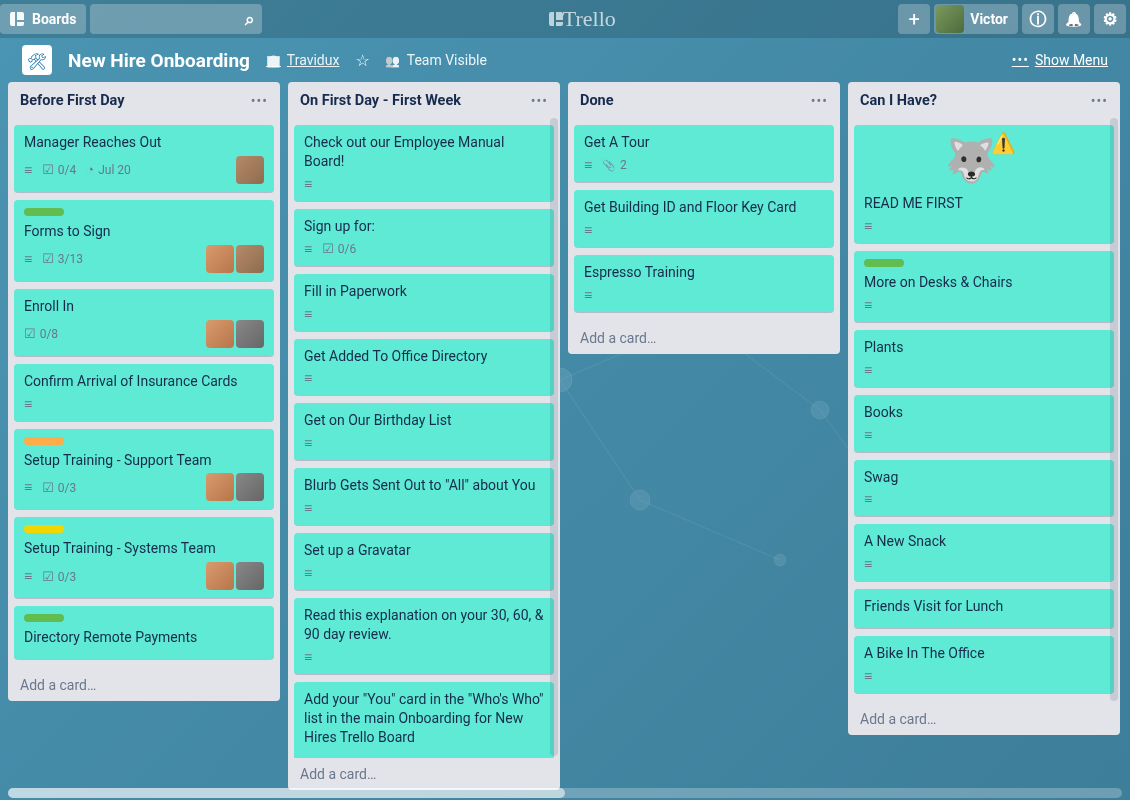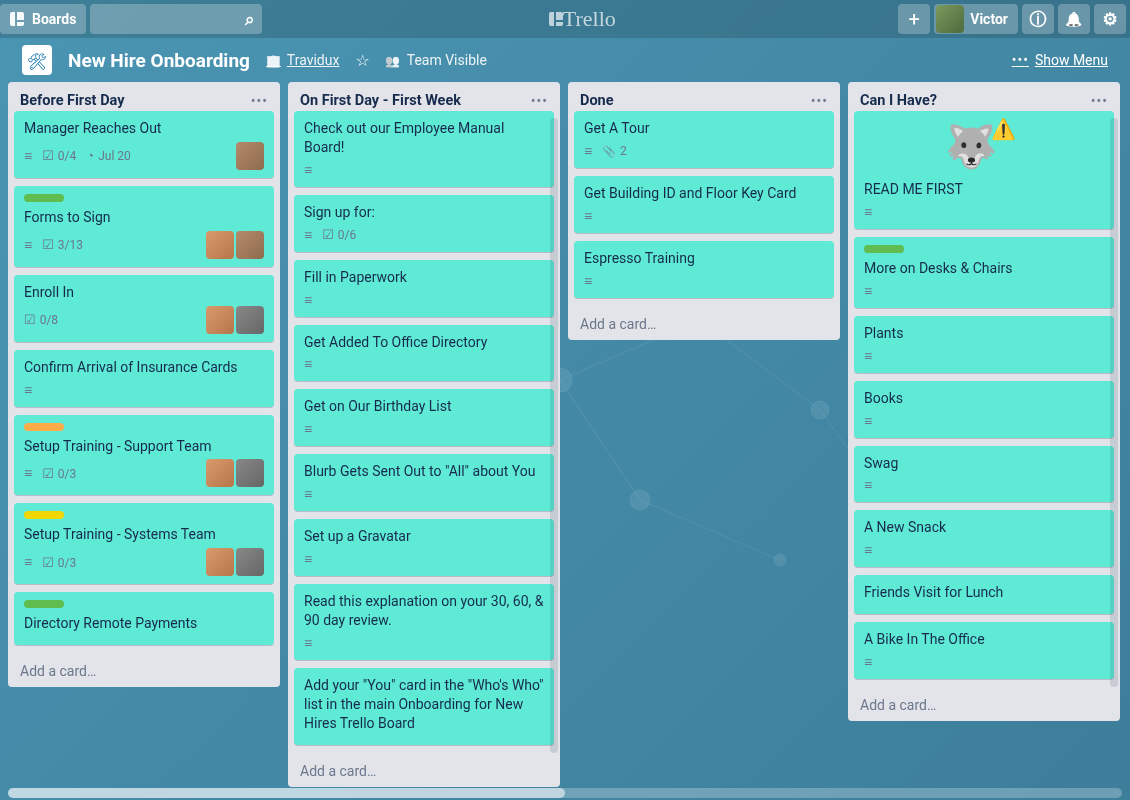"Before First Day" .list-header { padding: 10px 12px 2px -> 10px 12px 16px }
